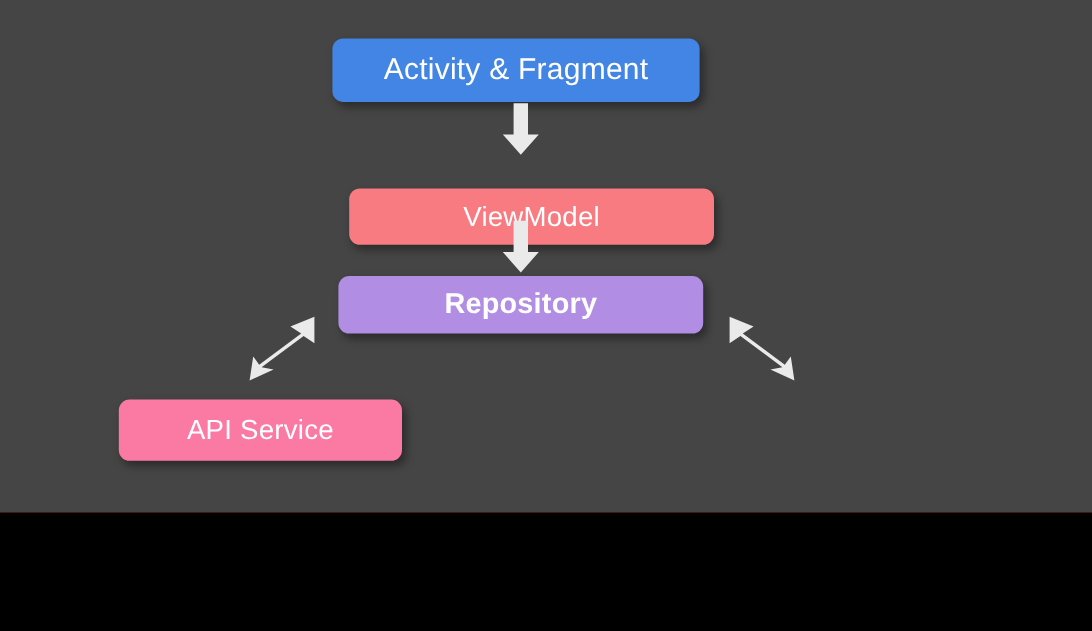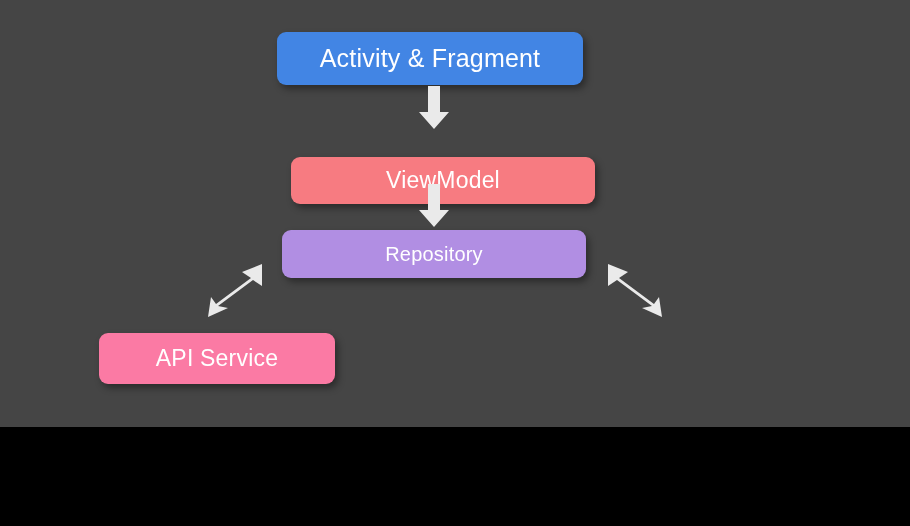"Repository" #node-repository .node-label { font-size: 20px -> 24px; font-weight: none -> bold }
